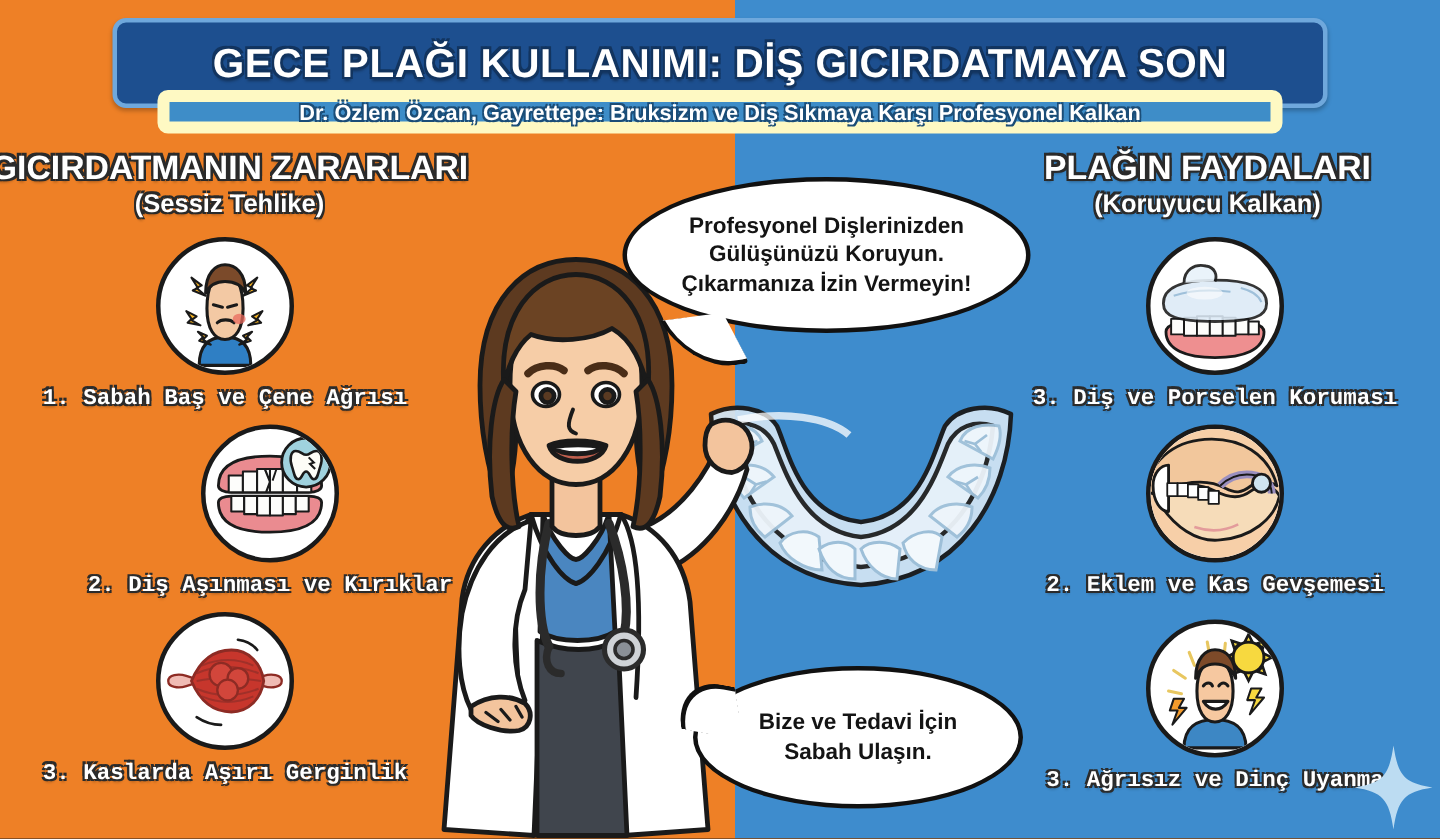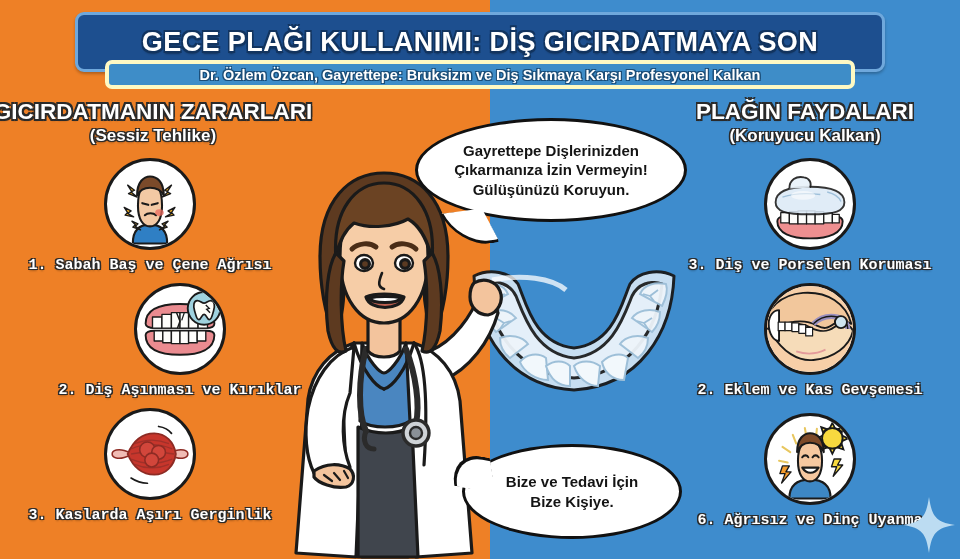"Dr. Özlem Özcan, Gayrettepe: Bruksizm" .subtitle-bar { align-items: center -> none; border: 4px solid #fef9c3 -> 8px solid #fef9c3 }
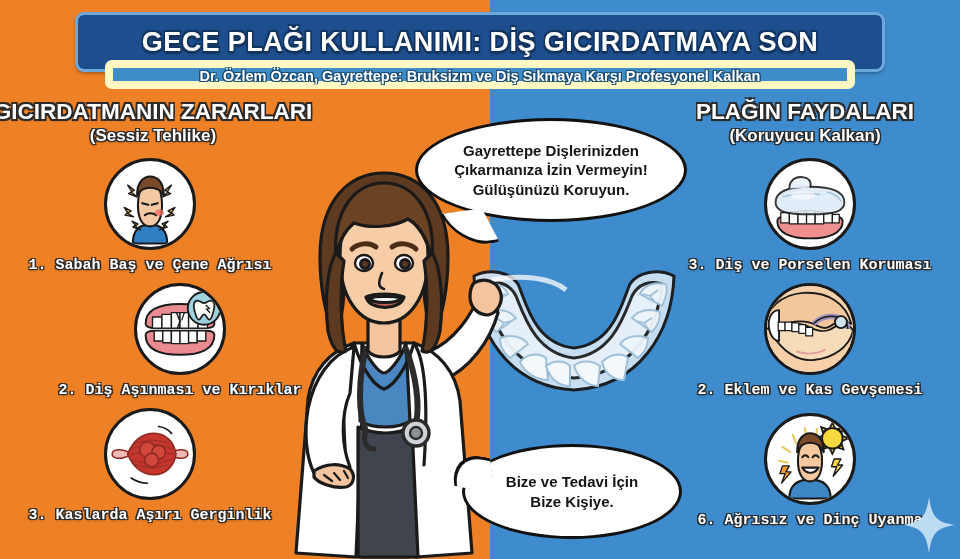"Gayrettepe Dişlerinizden" div { text: Gayrettepe -> Profesyonel }
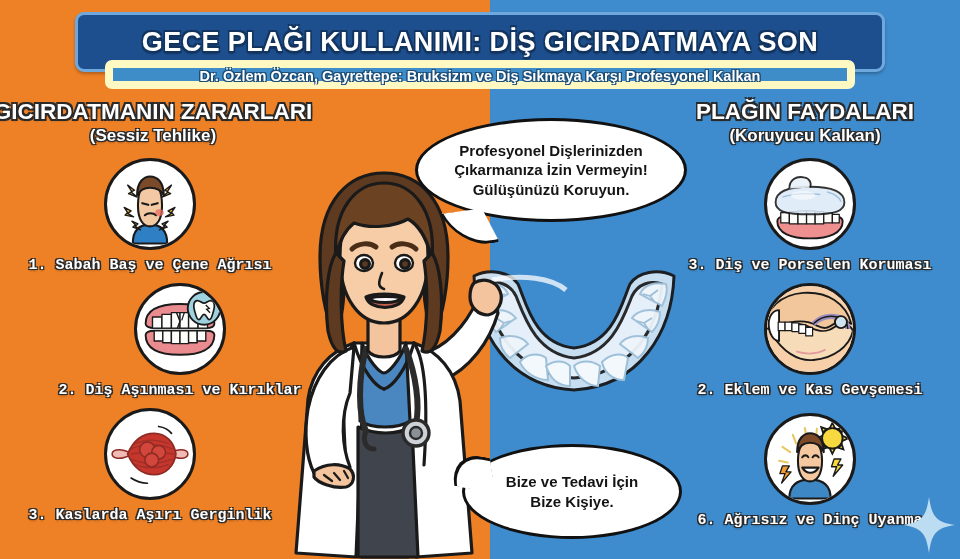"Çıkarmanıza İzin Vermeyin!" div { order: before "Gülüşünüzü Koruyun." -> after "Gülüşünüzü Koruyun." }
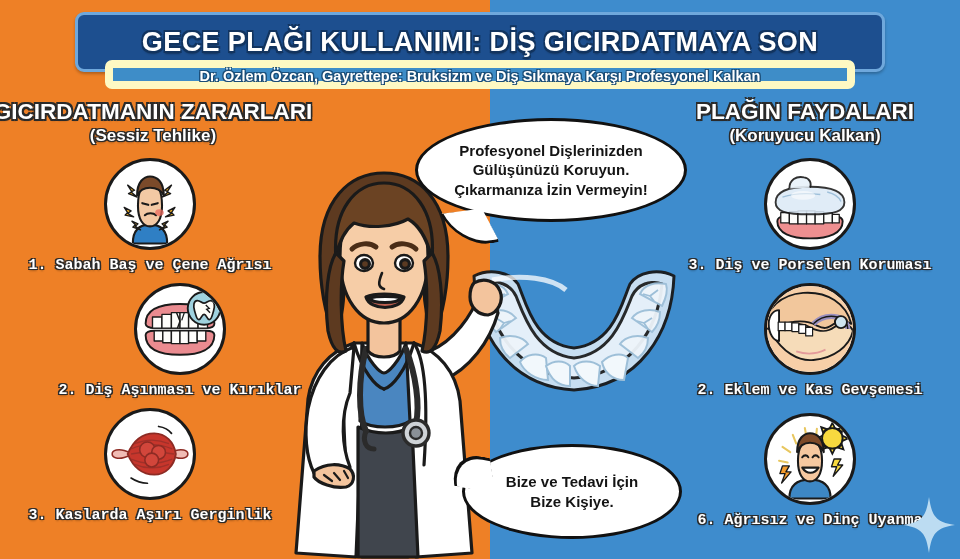"Bize Kişiye." div { text: Bize Kişiye -> Sabah Ulaşın }
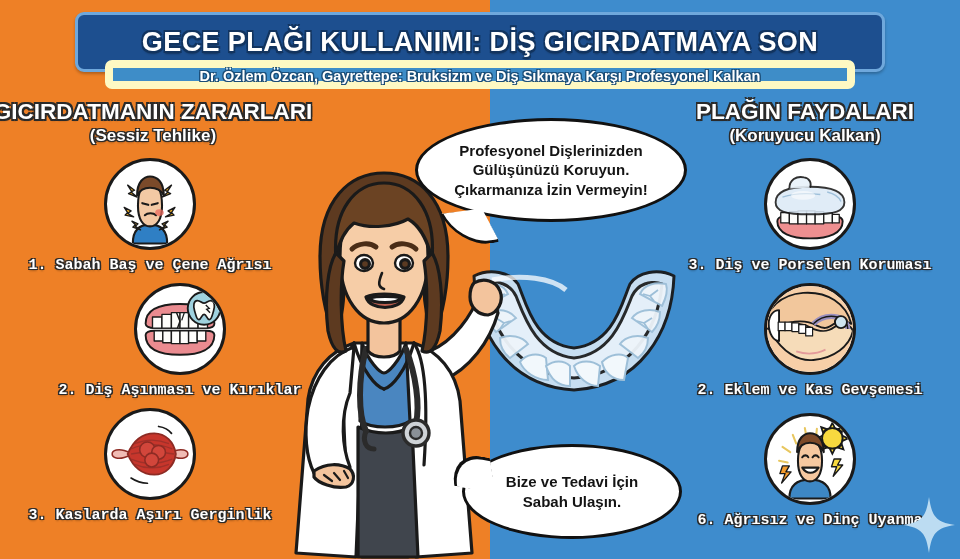"6. Ağrısız ve Dinç Uyanma" div.cap { text: 6 -> 3 }
